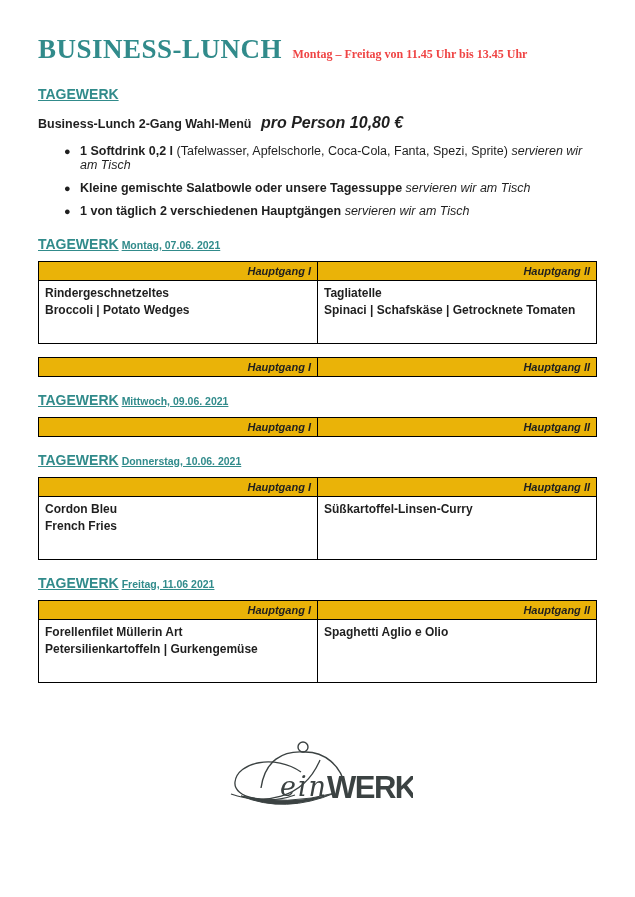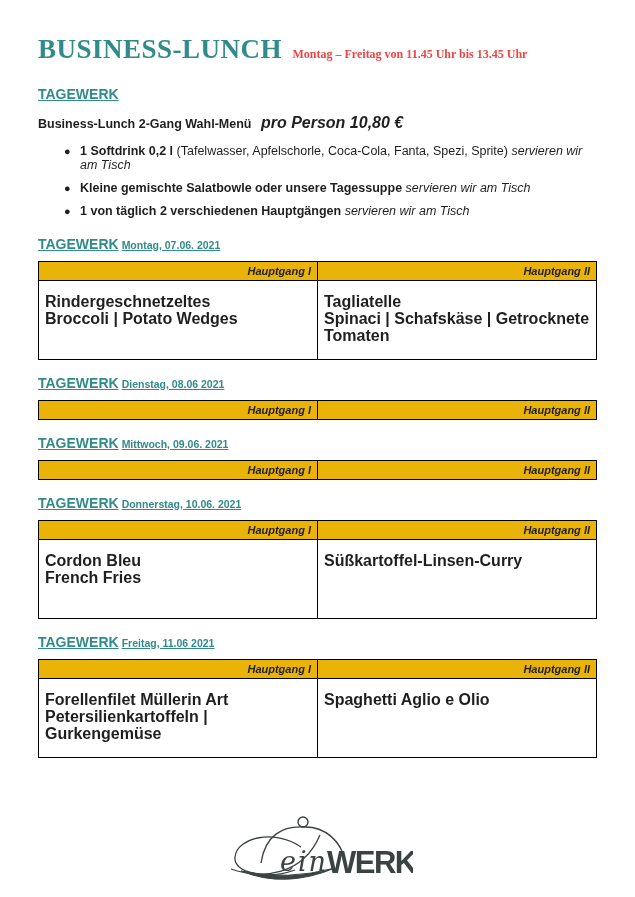"Rindergeschnetzeltes" table.menu-table td { font-size: 16px -> 12px; padding: 12px 6px -> 4px 6px }
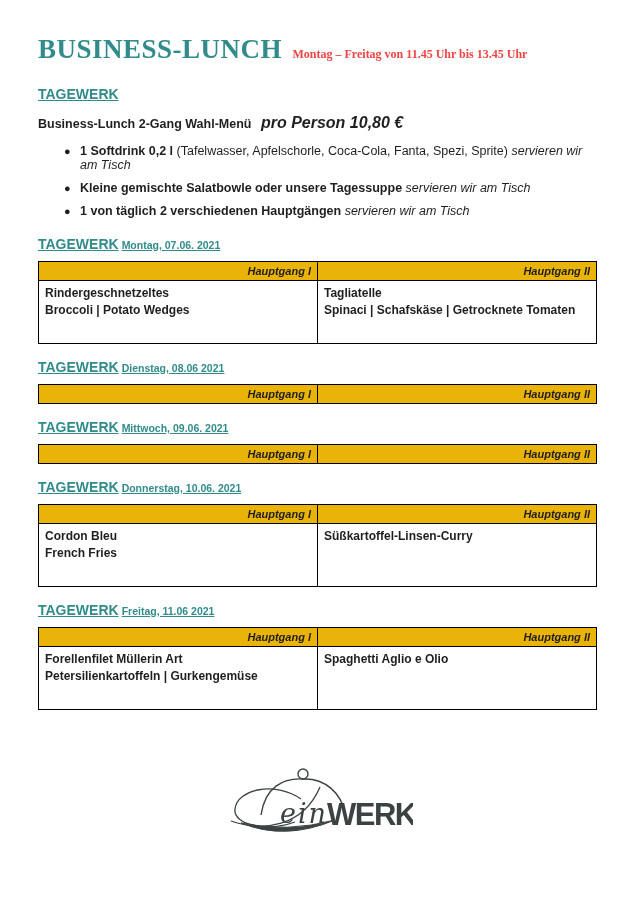"TAGEWERK Dienstag, 08.06 2021" span.sec-heading { html: <span> <span>TAGEWERK</span><span>Dienstag, 08.06 2021</span> </span> -> none }
